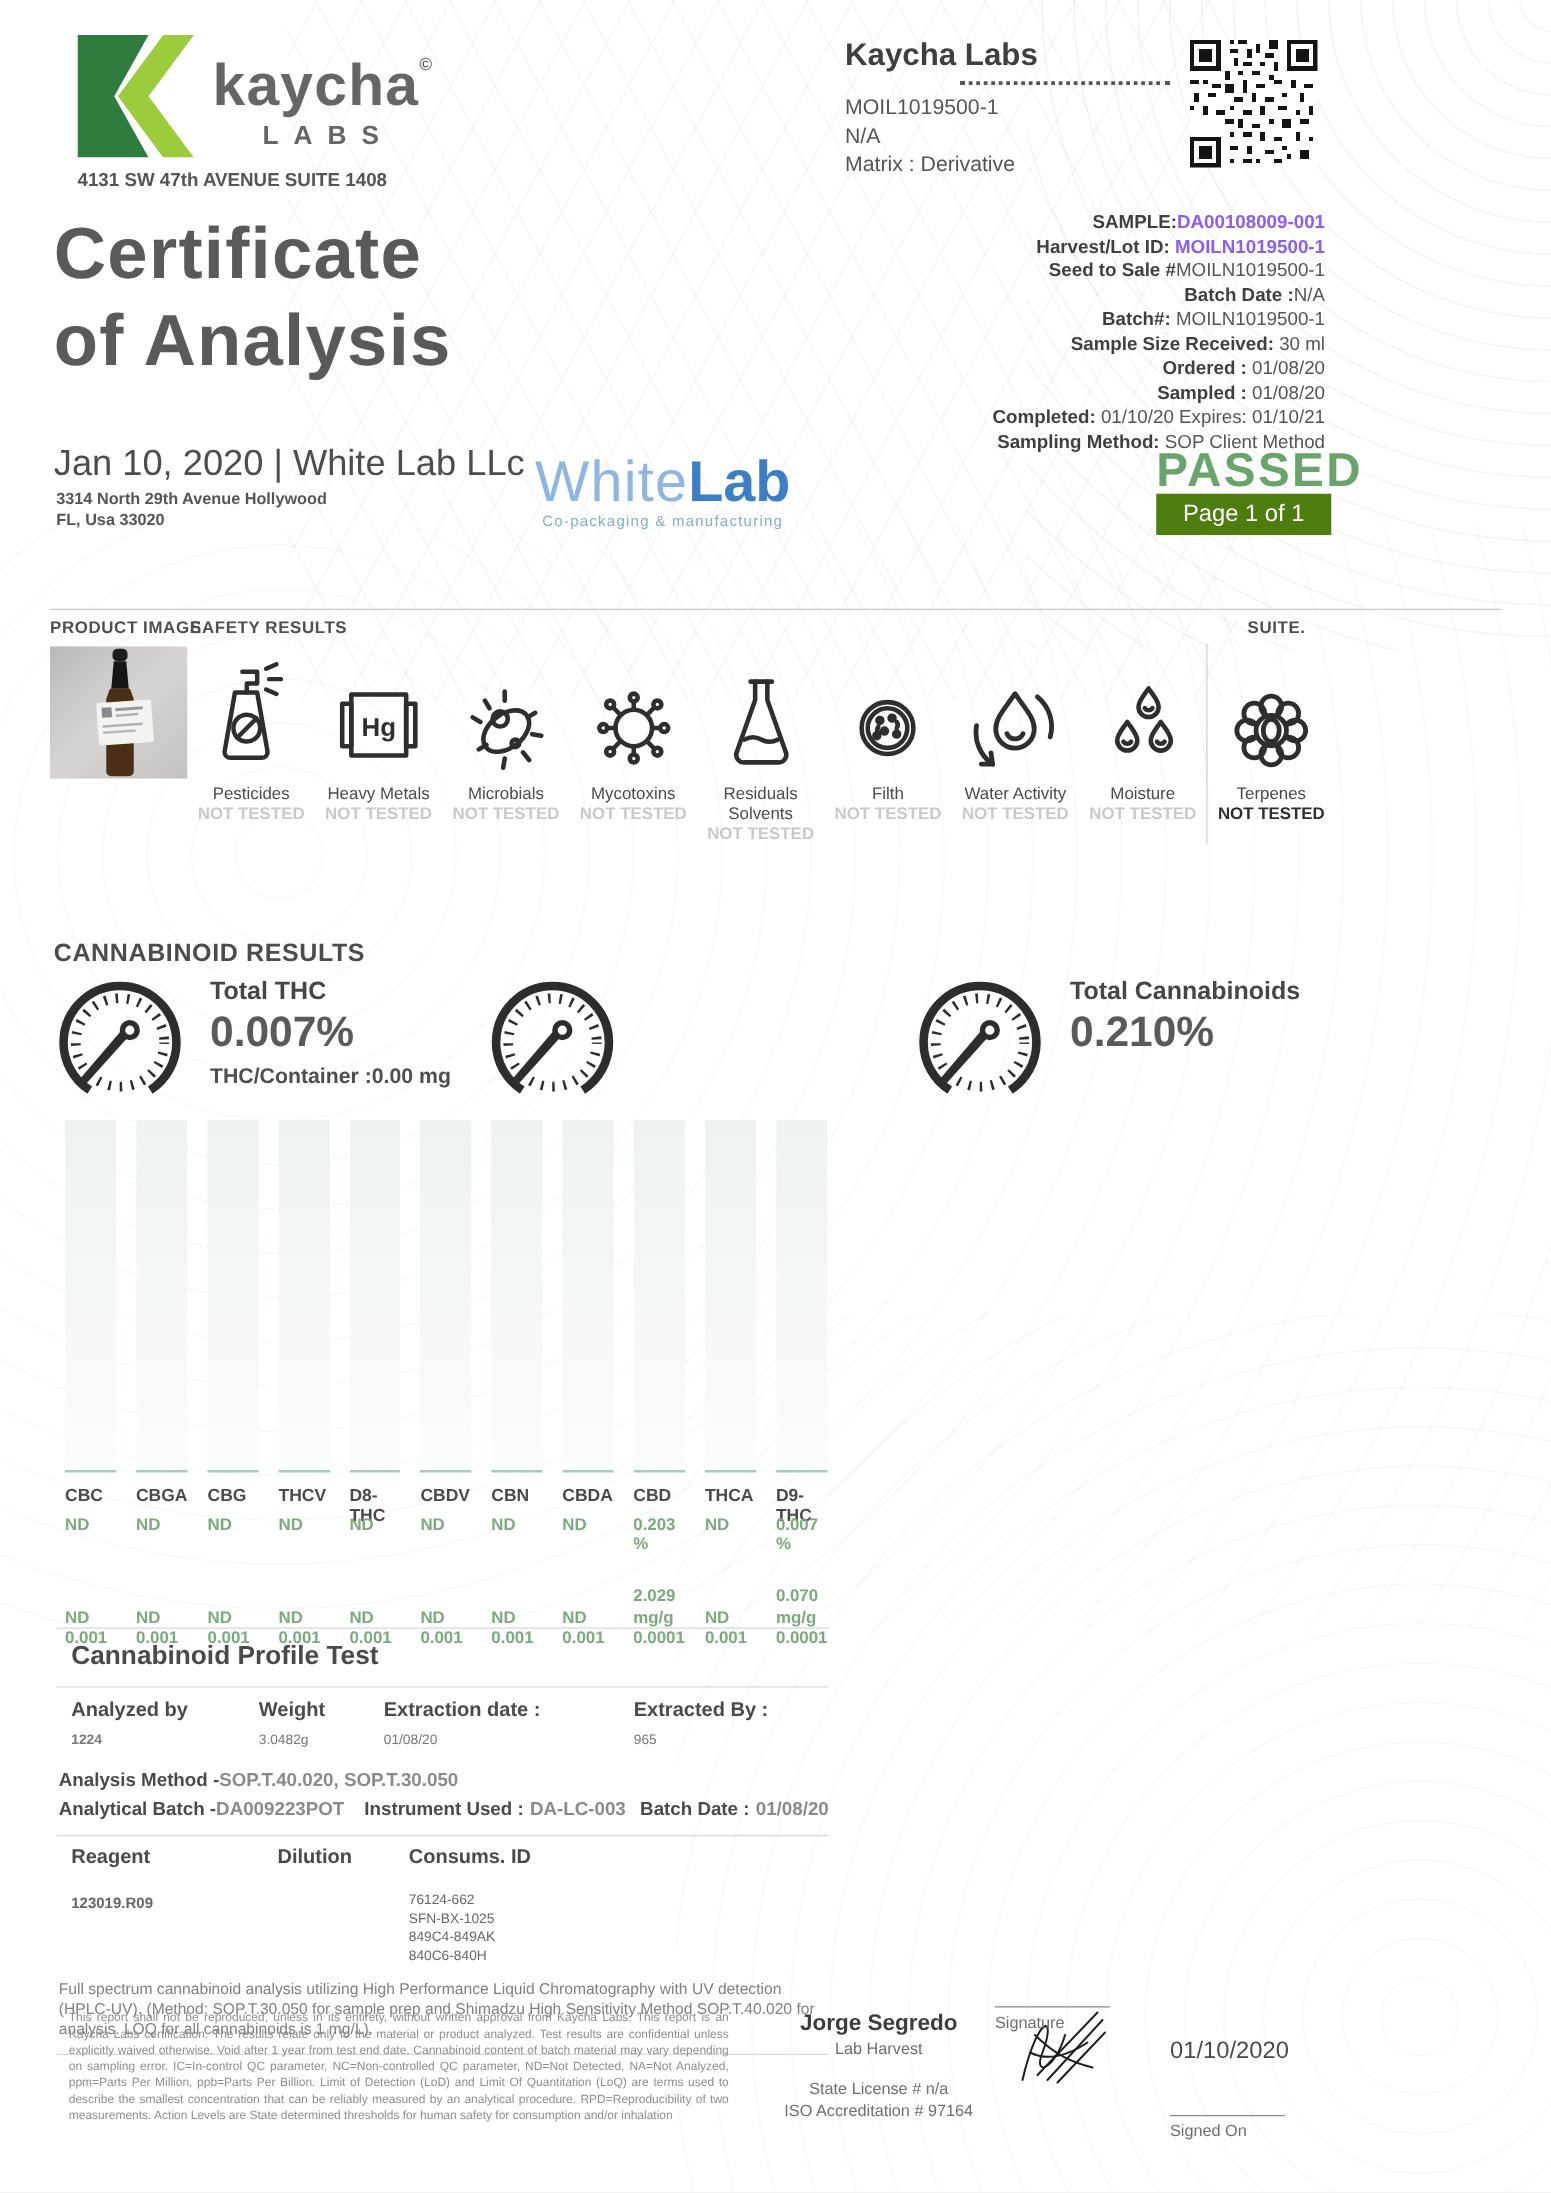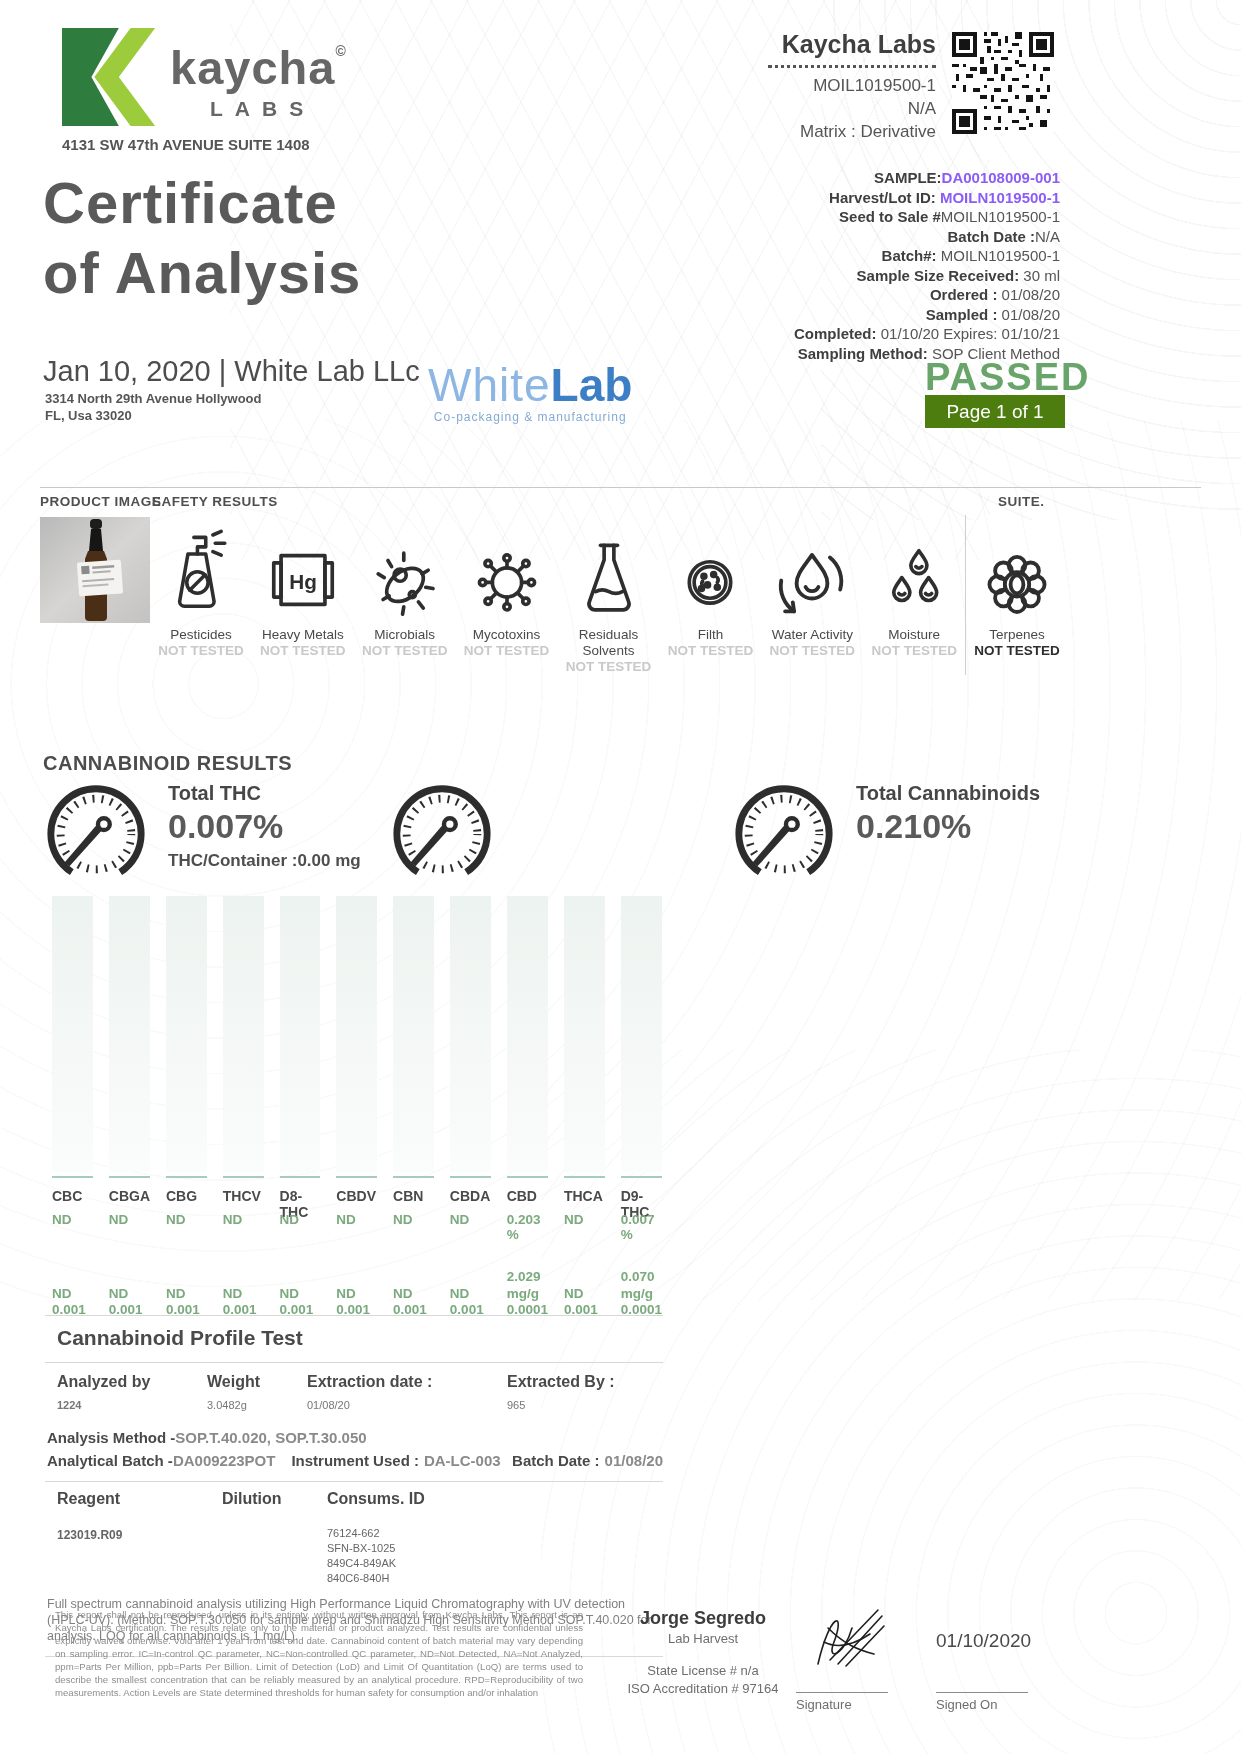"Kaycha Labs" .hdr-right { text-align: right -> left }
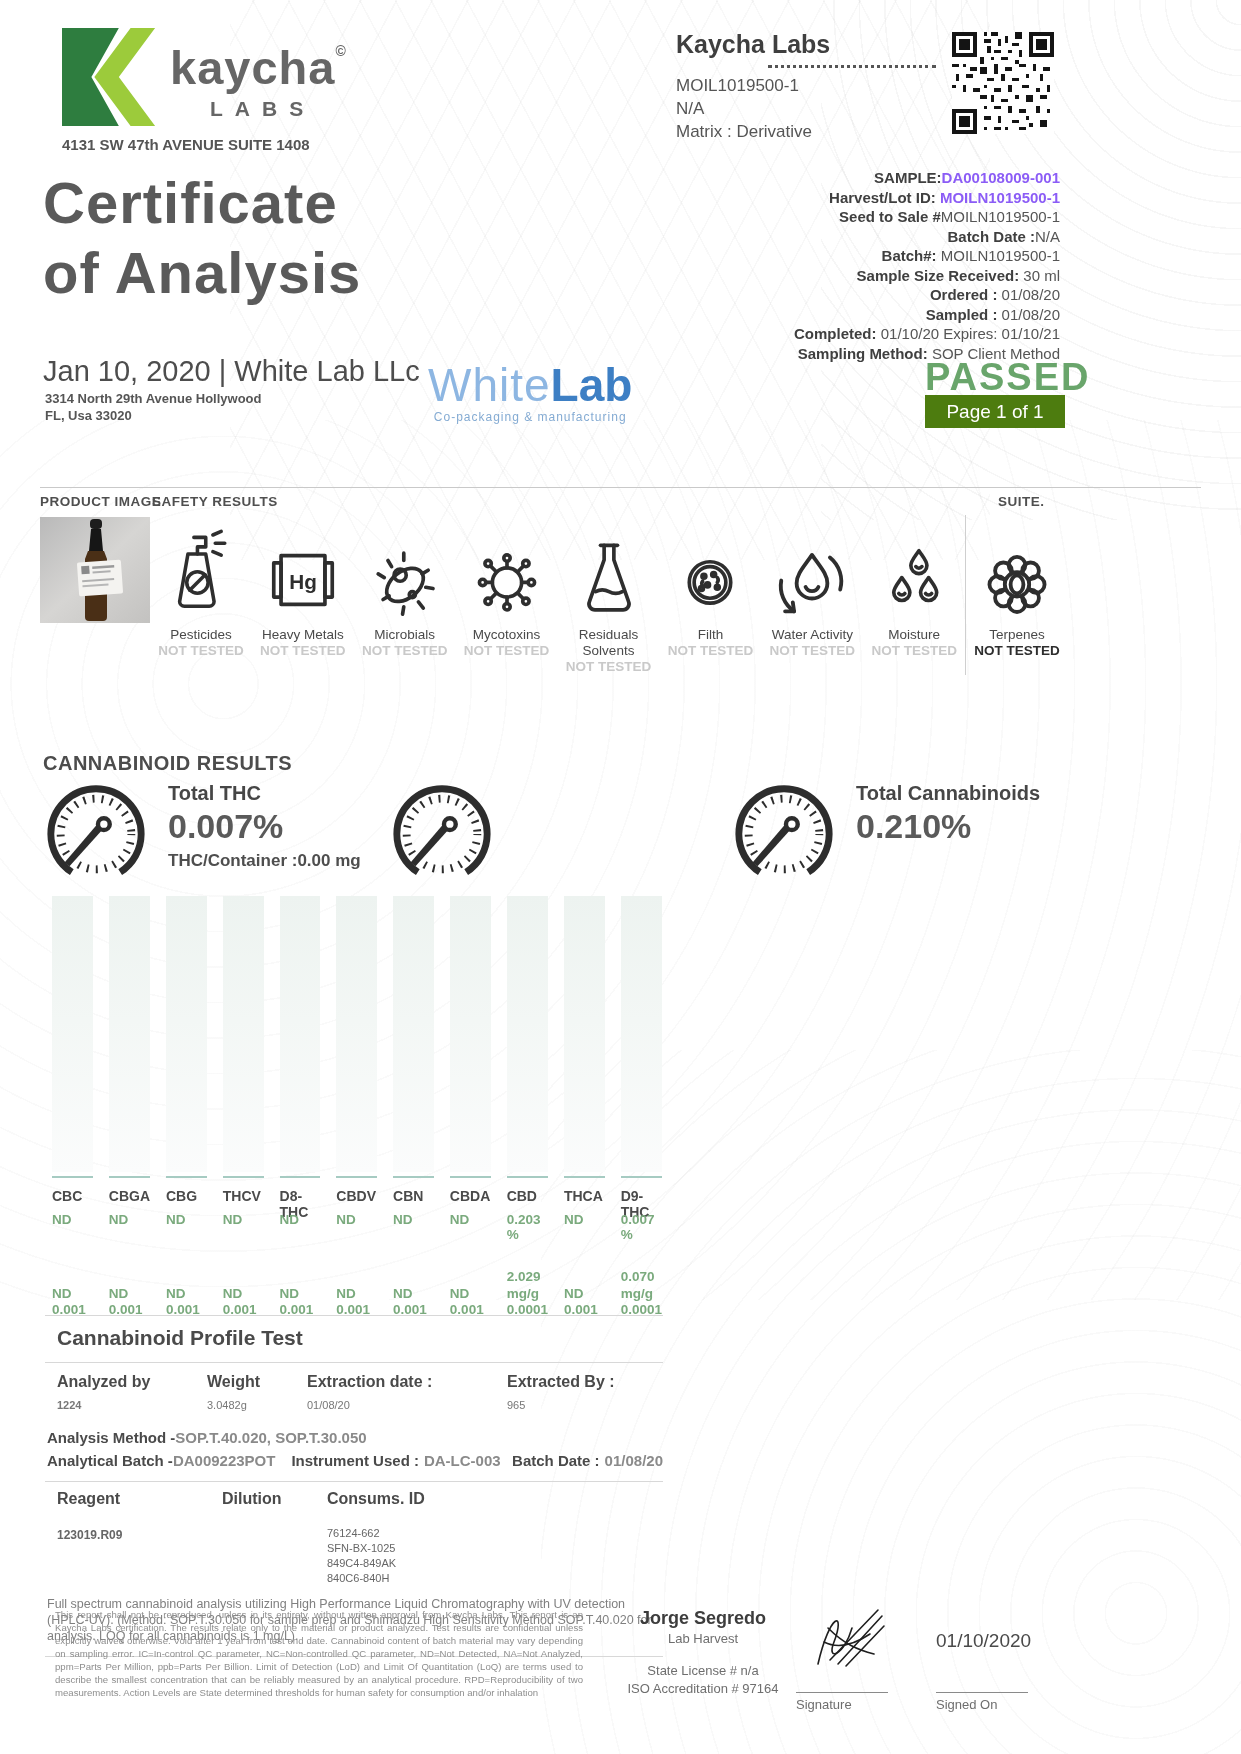"Cannabinoid Profile Test" .ptest { margin-top: 13px -> none }
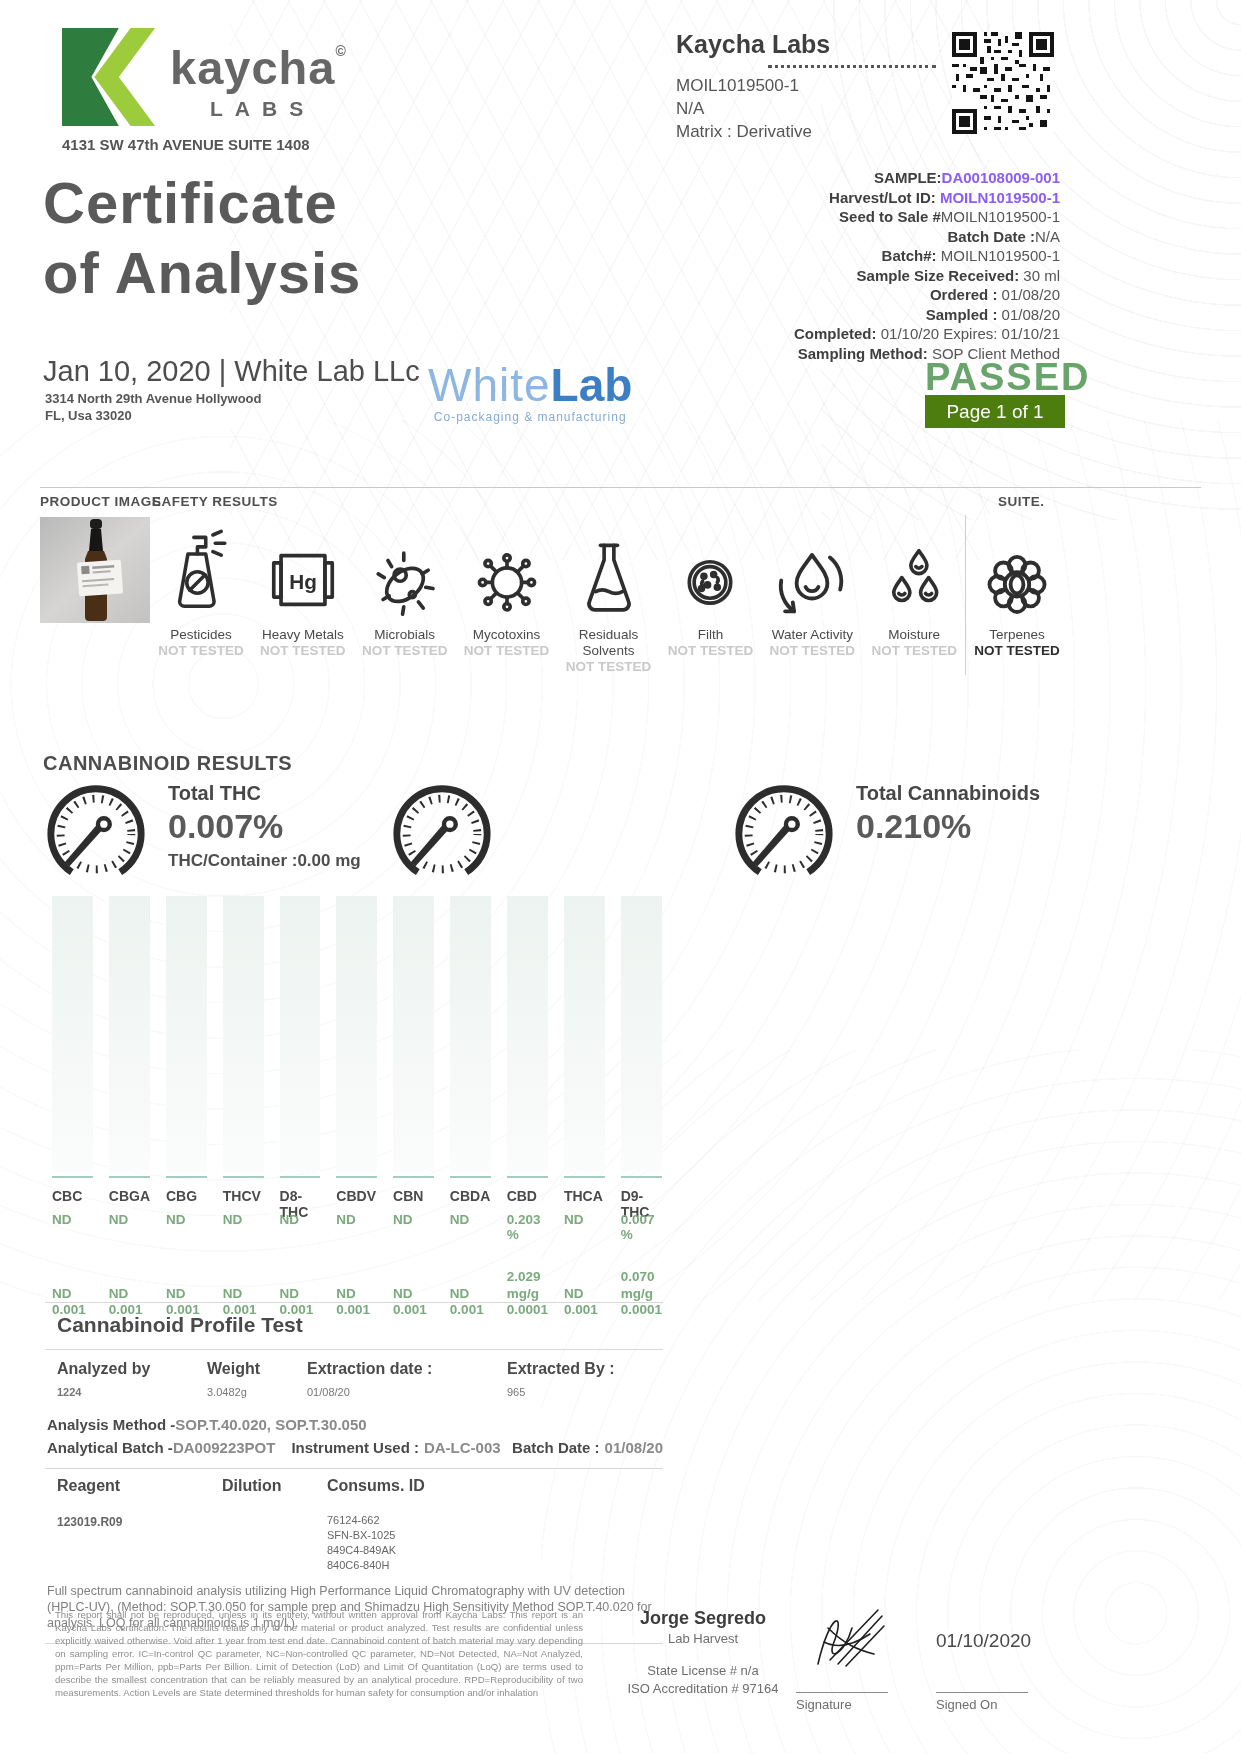"Signature" div.abs { top: 1692px -> 1605px }
